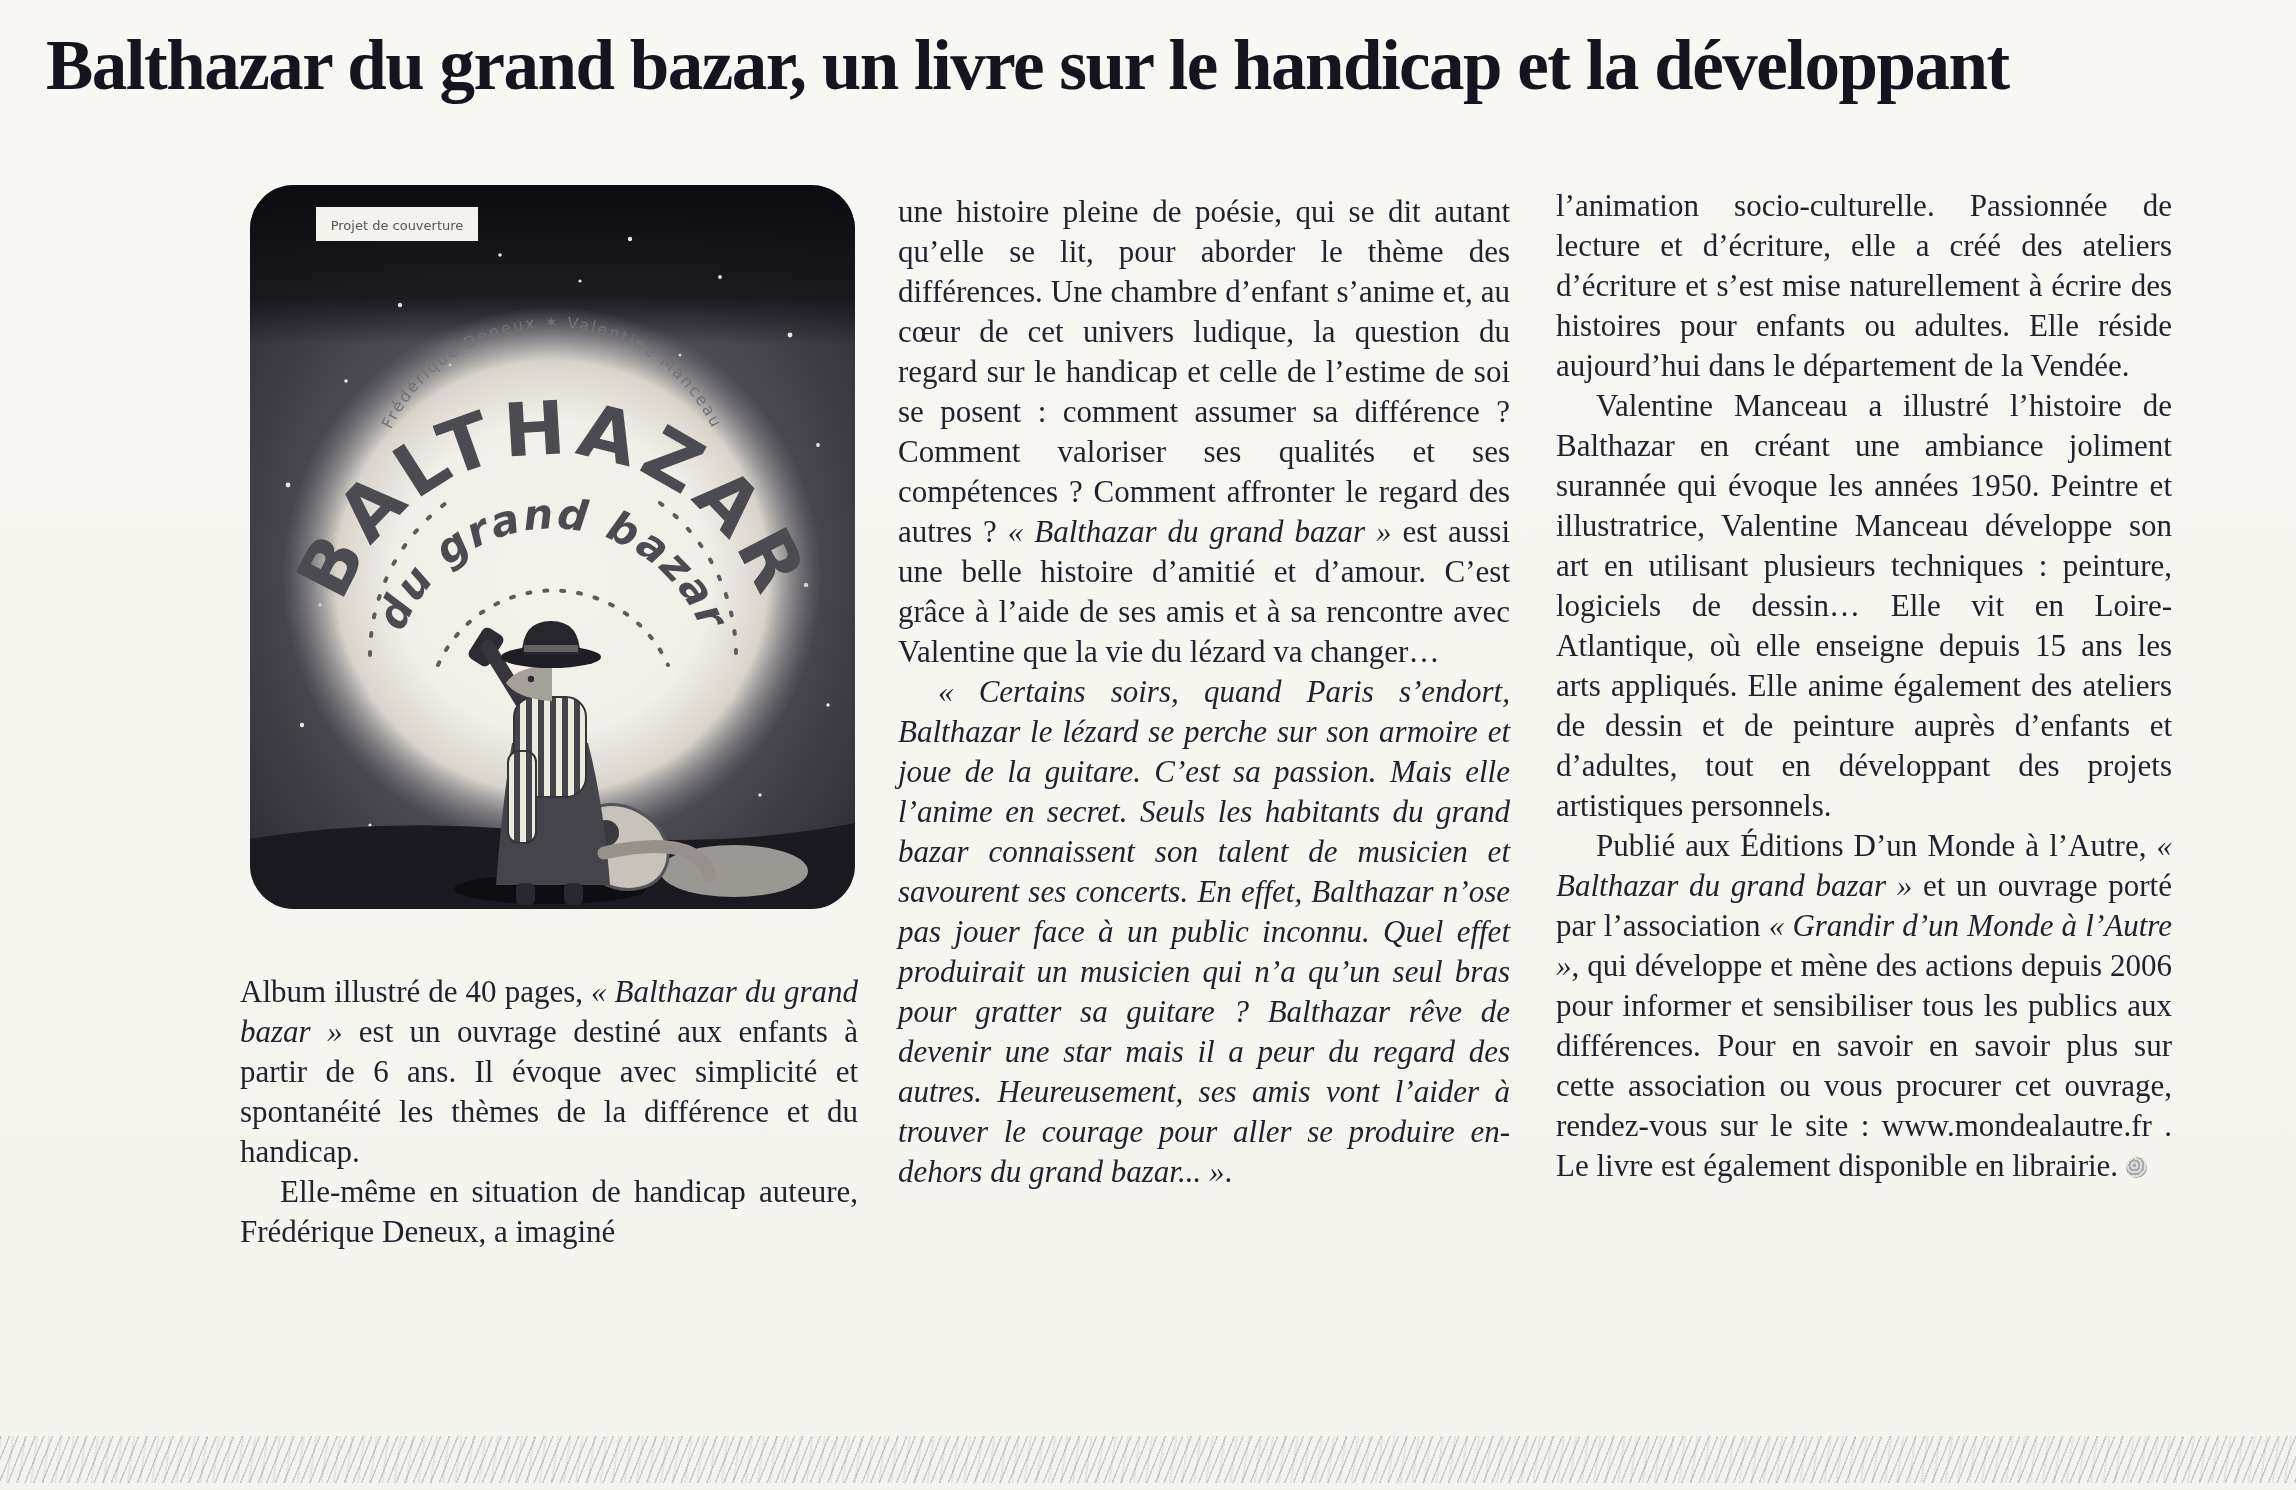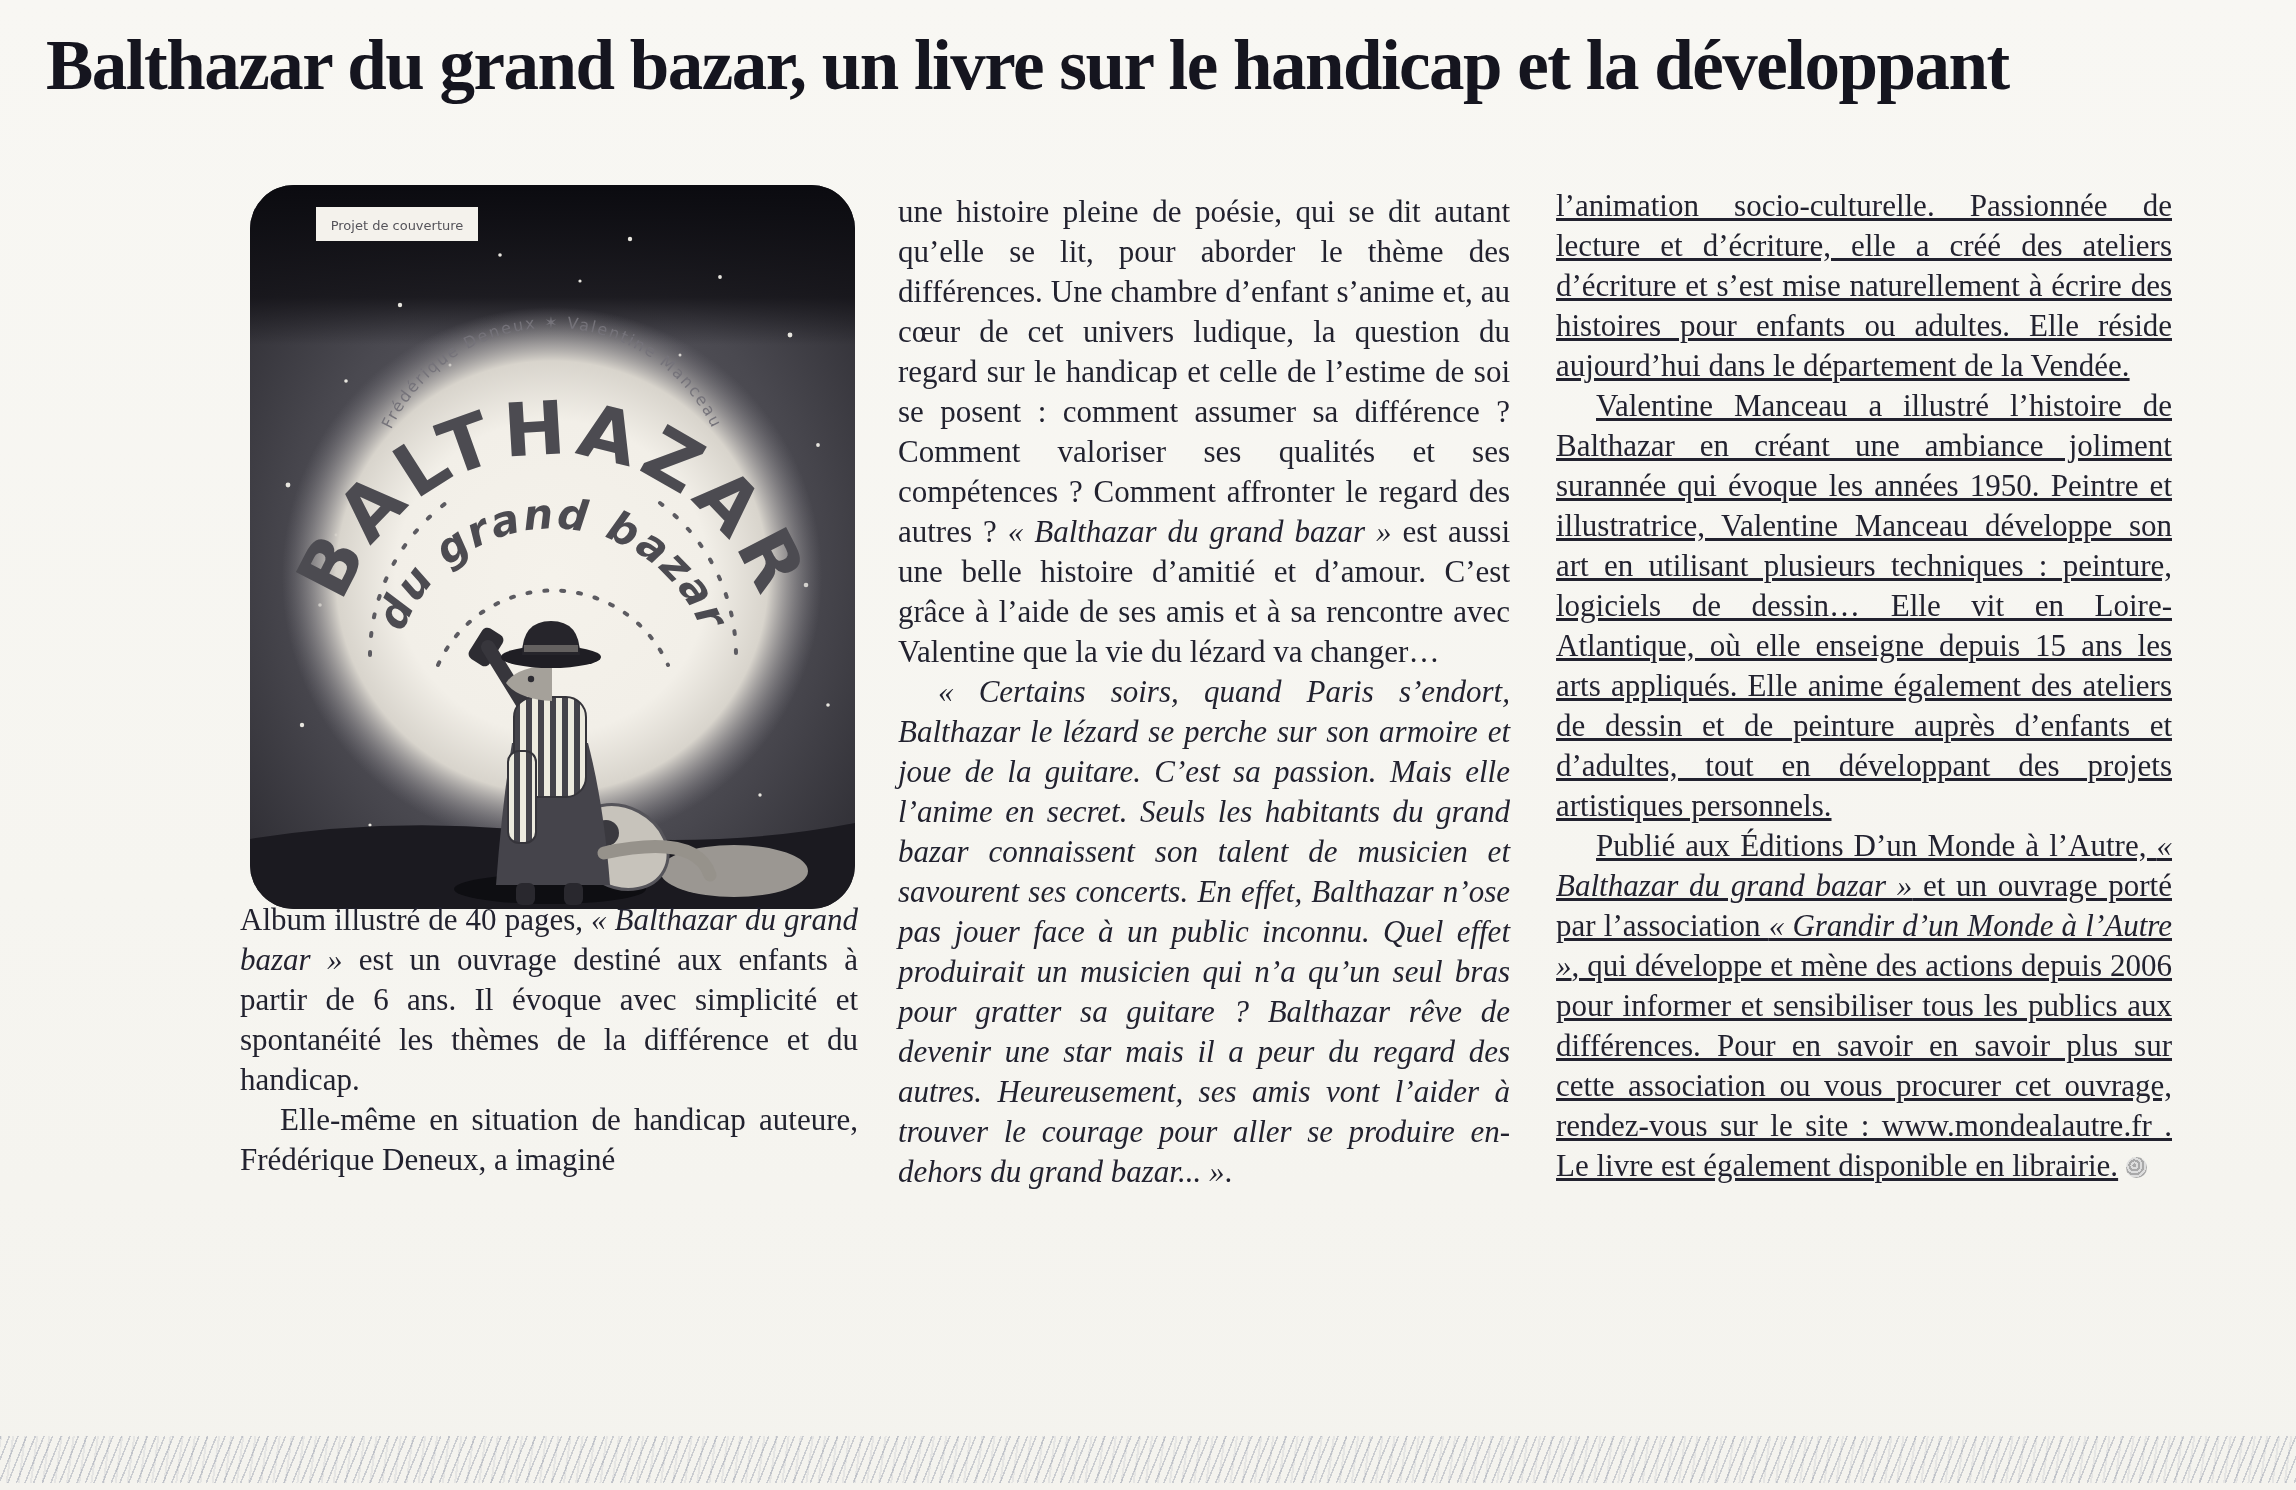"l’animation socio-culturelle. Passionnée" .col3 { text-decoration: underline -> none }
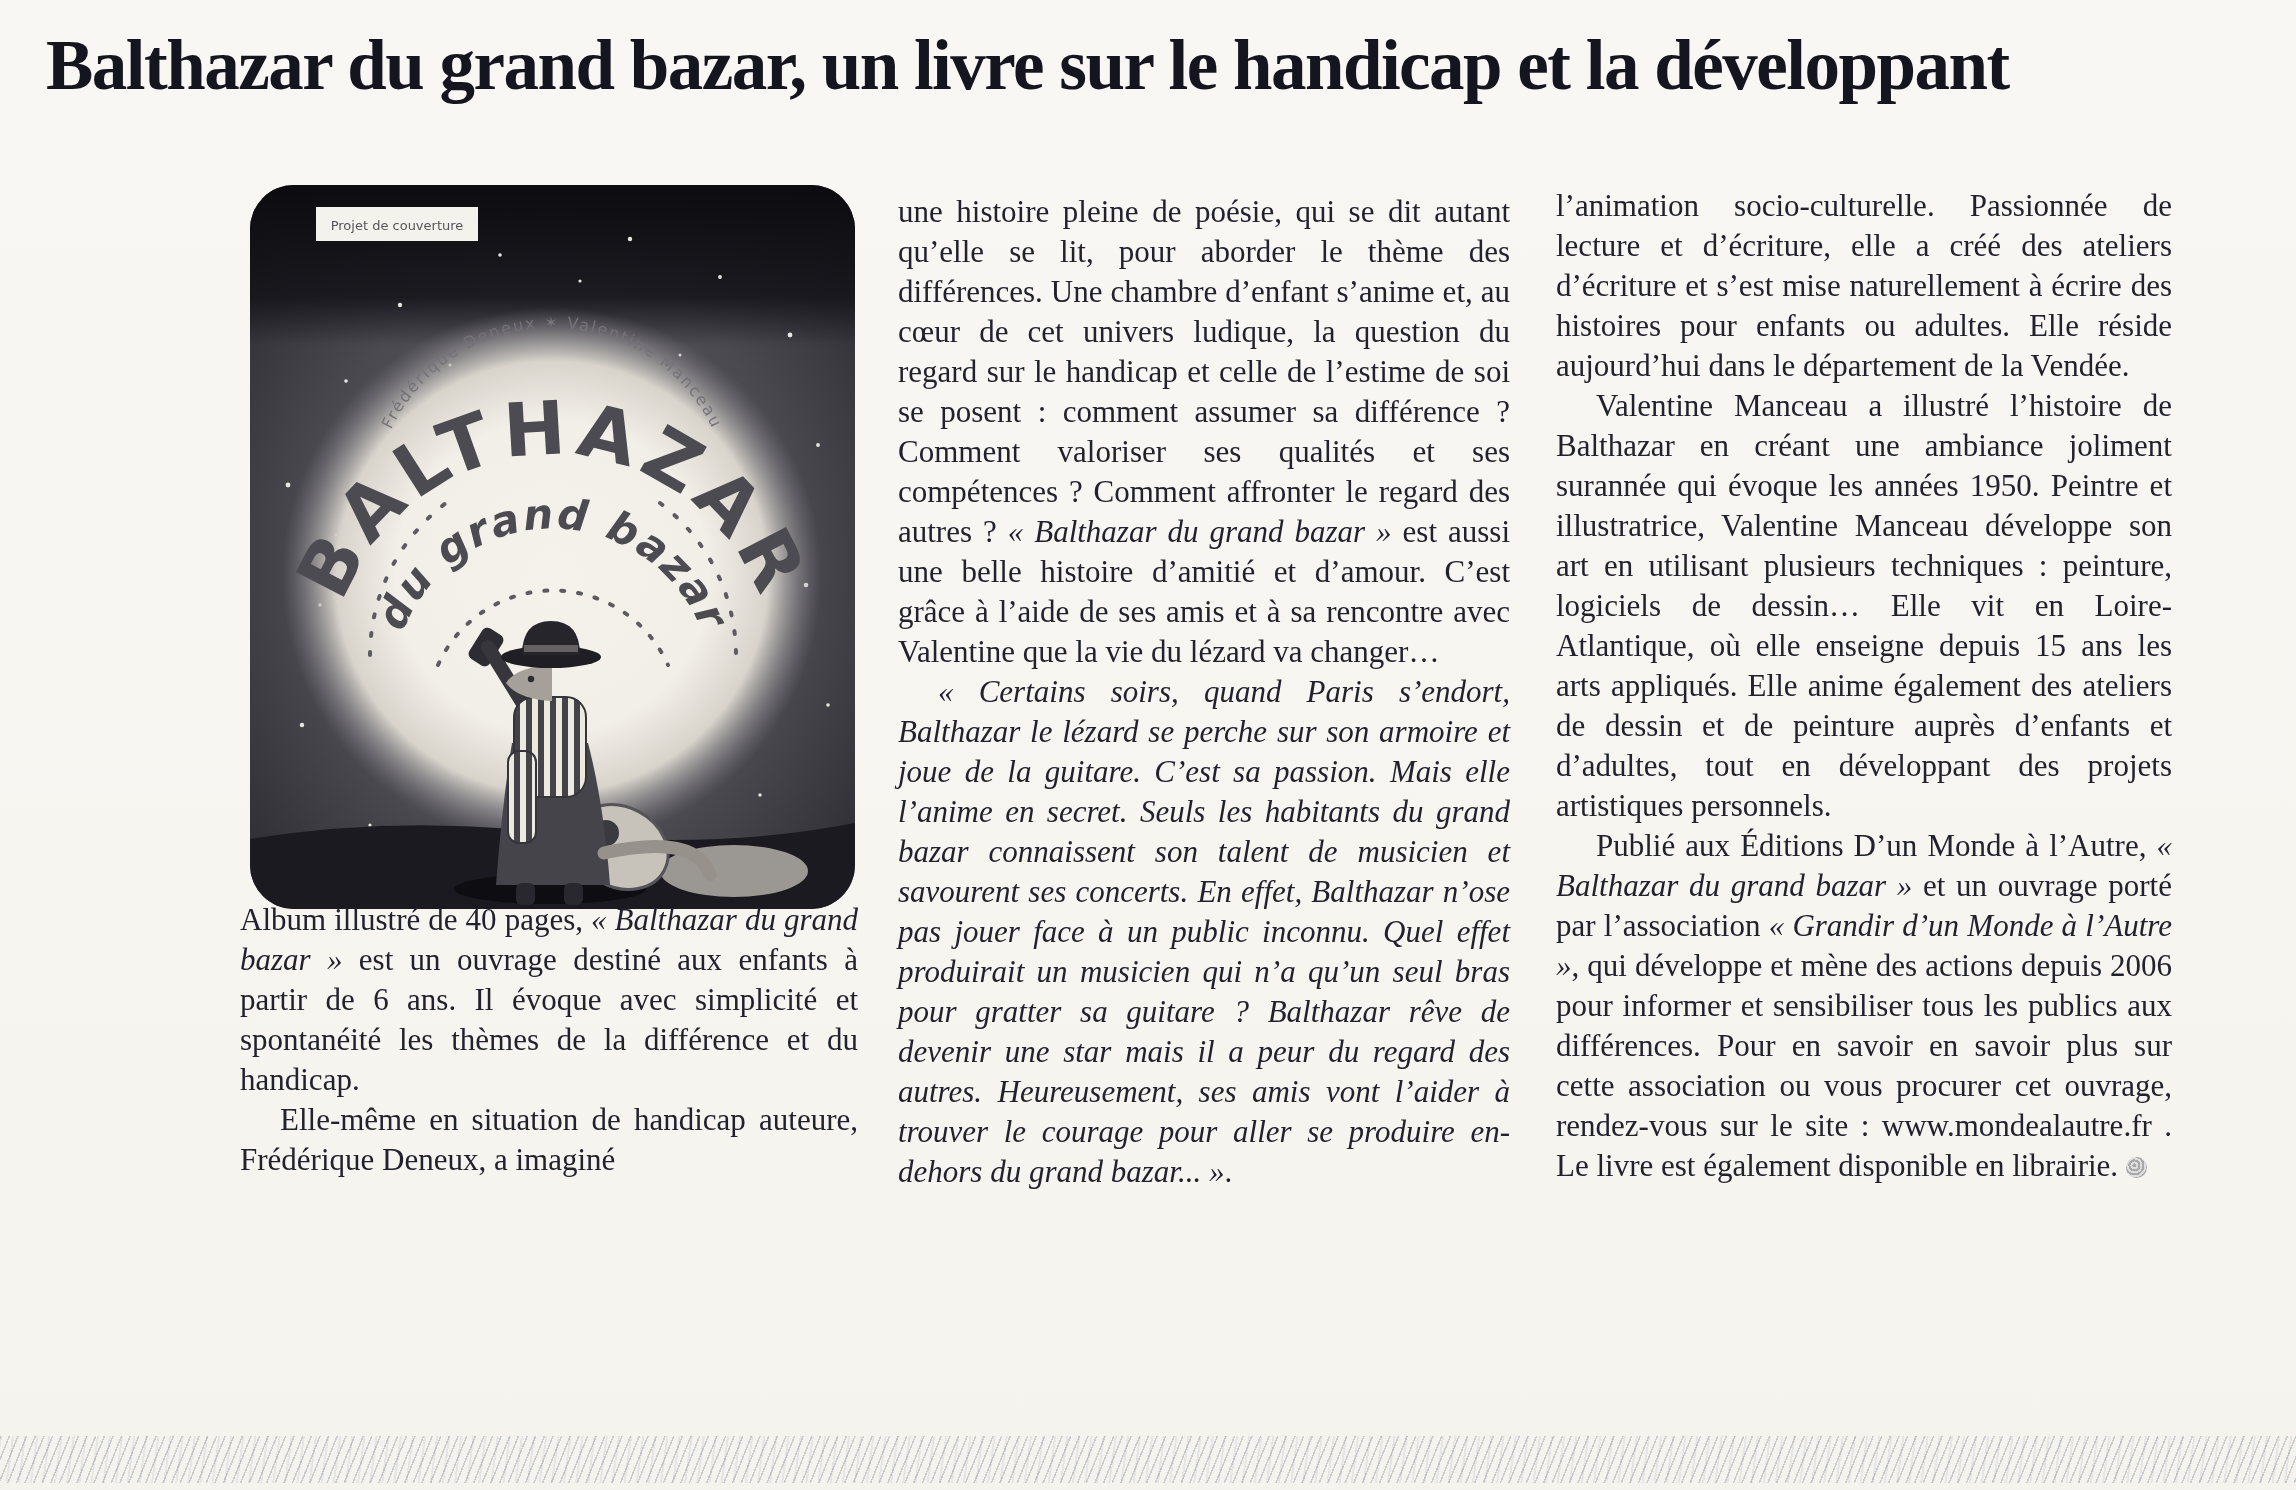"Album illustré de 40 pages," .col1 { top: 884px -> 956px }
